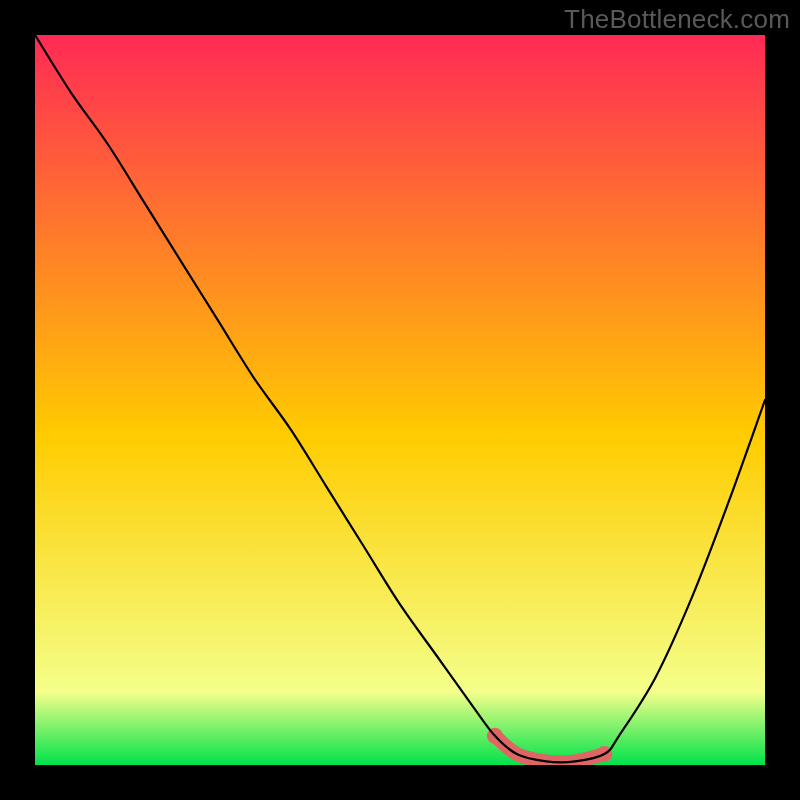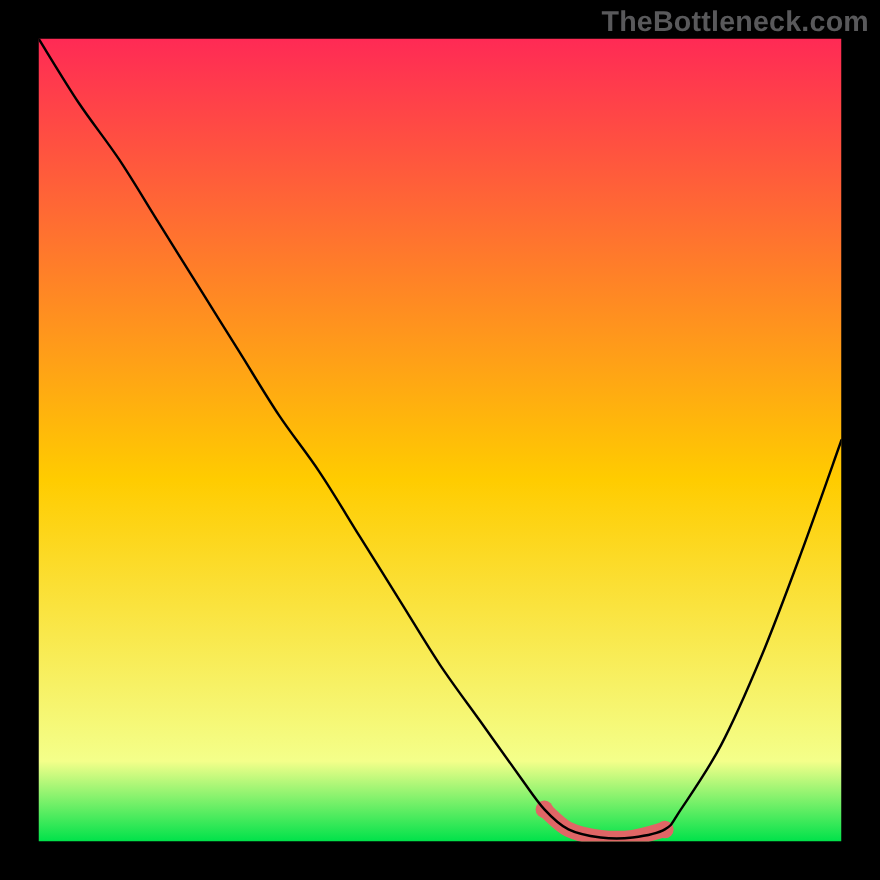"TheBottleneck.com" .watermark { font-weight: 700 -> 400 }
